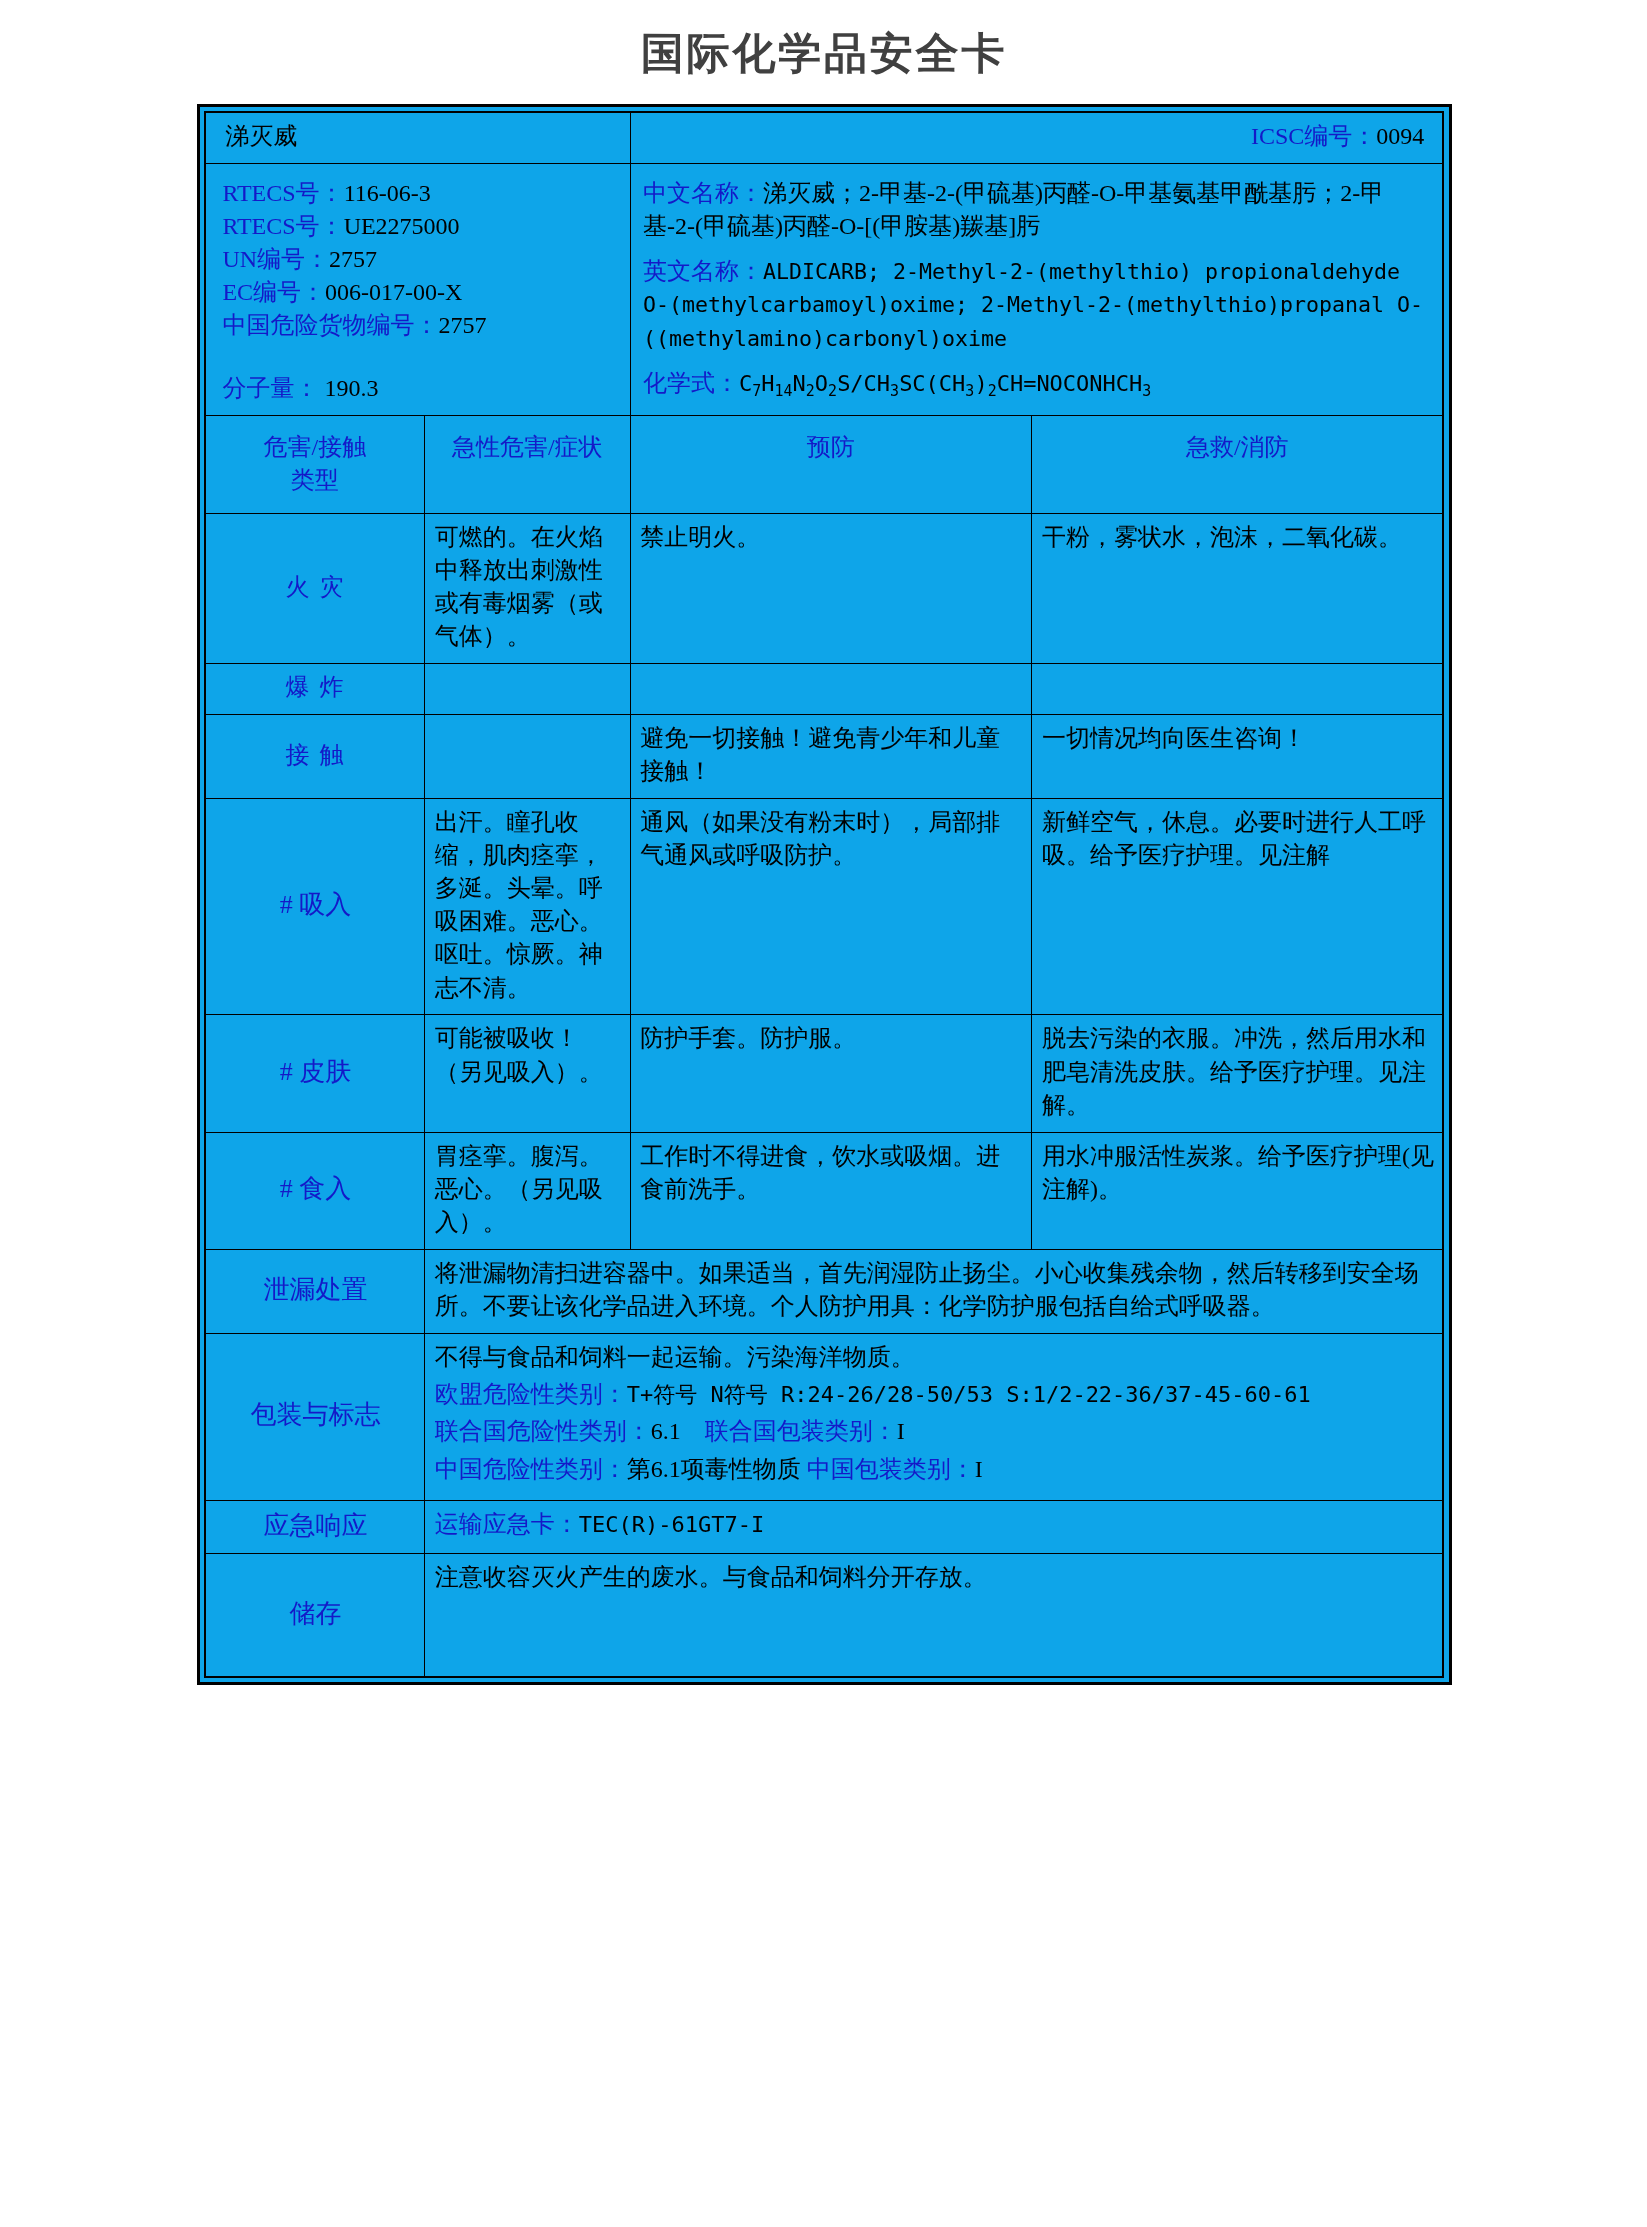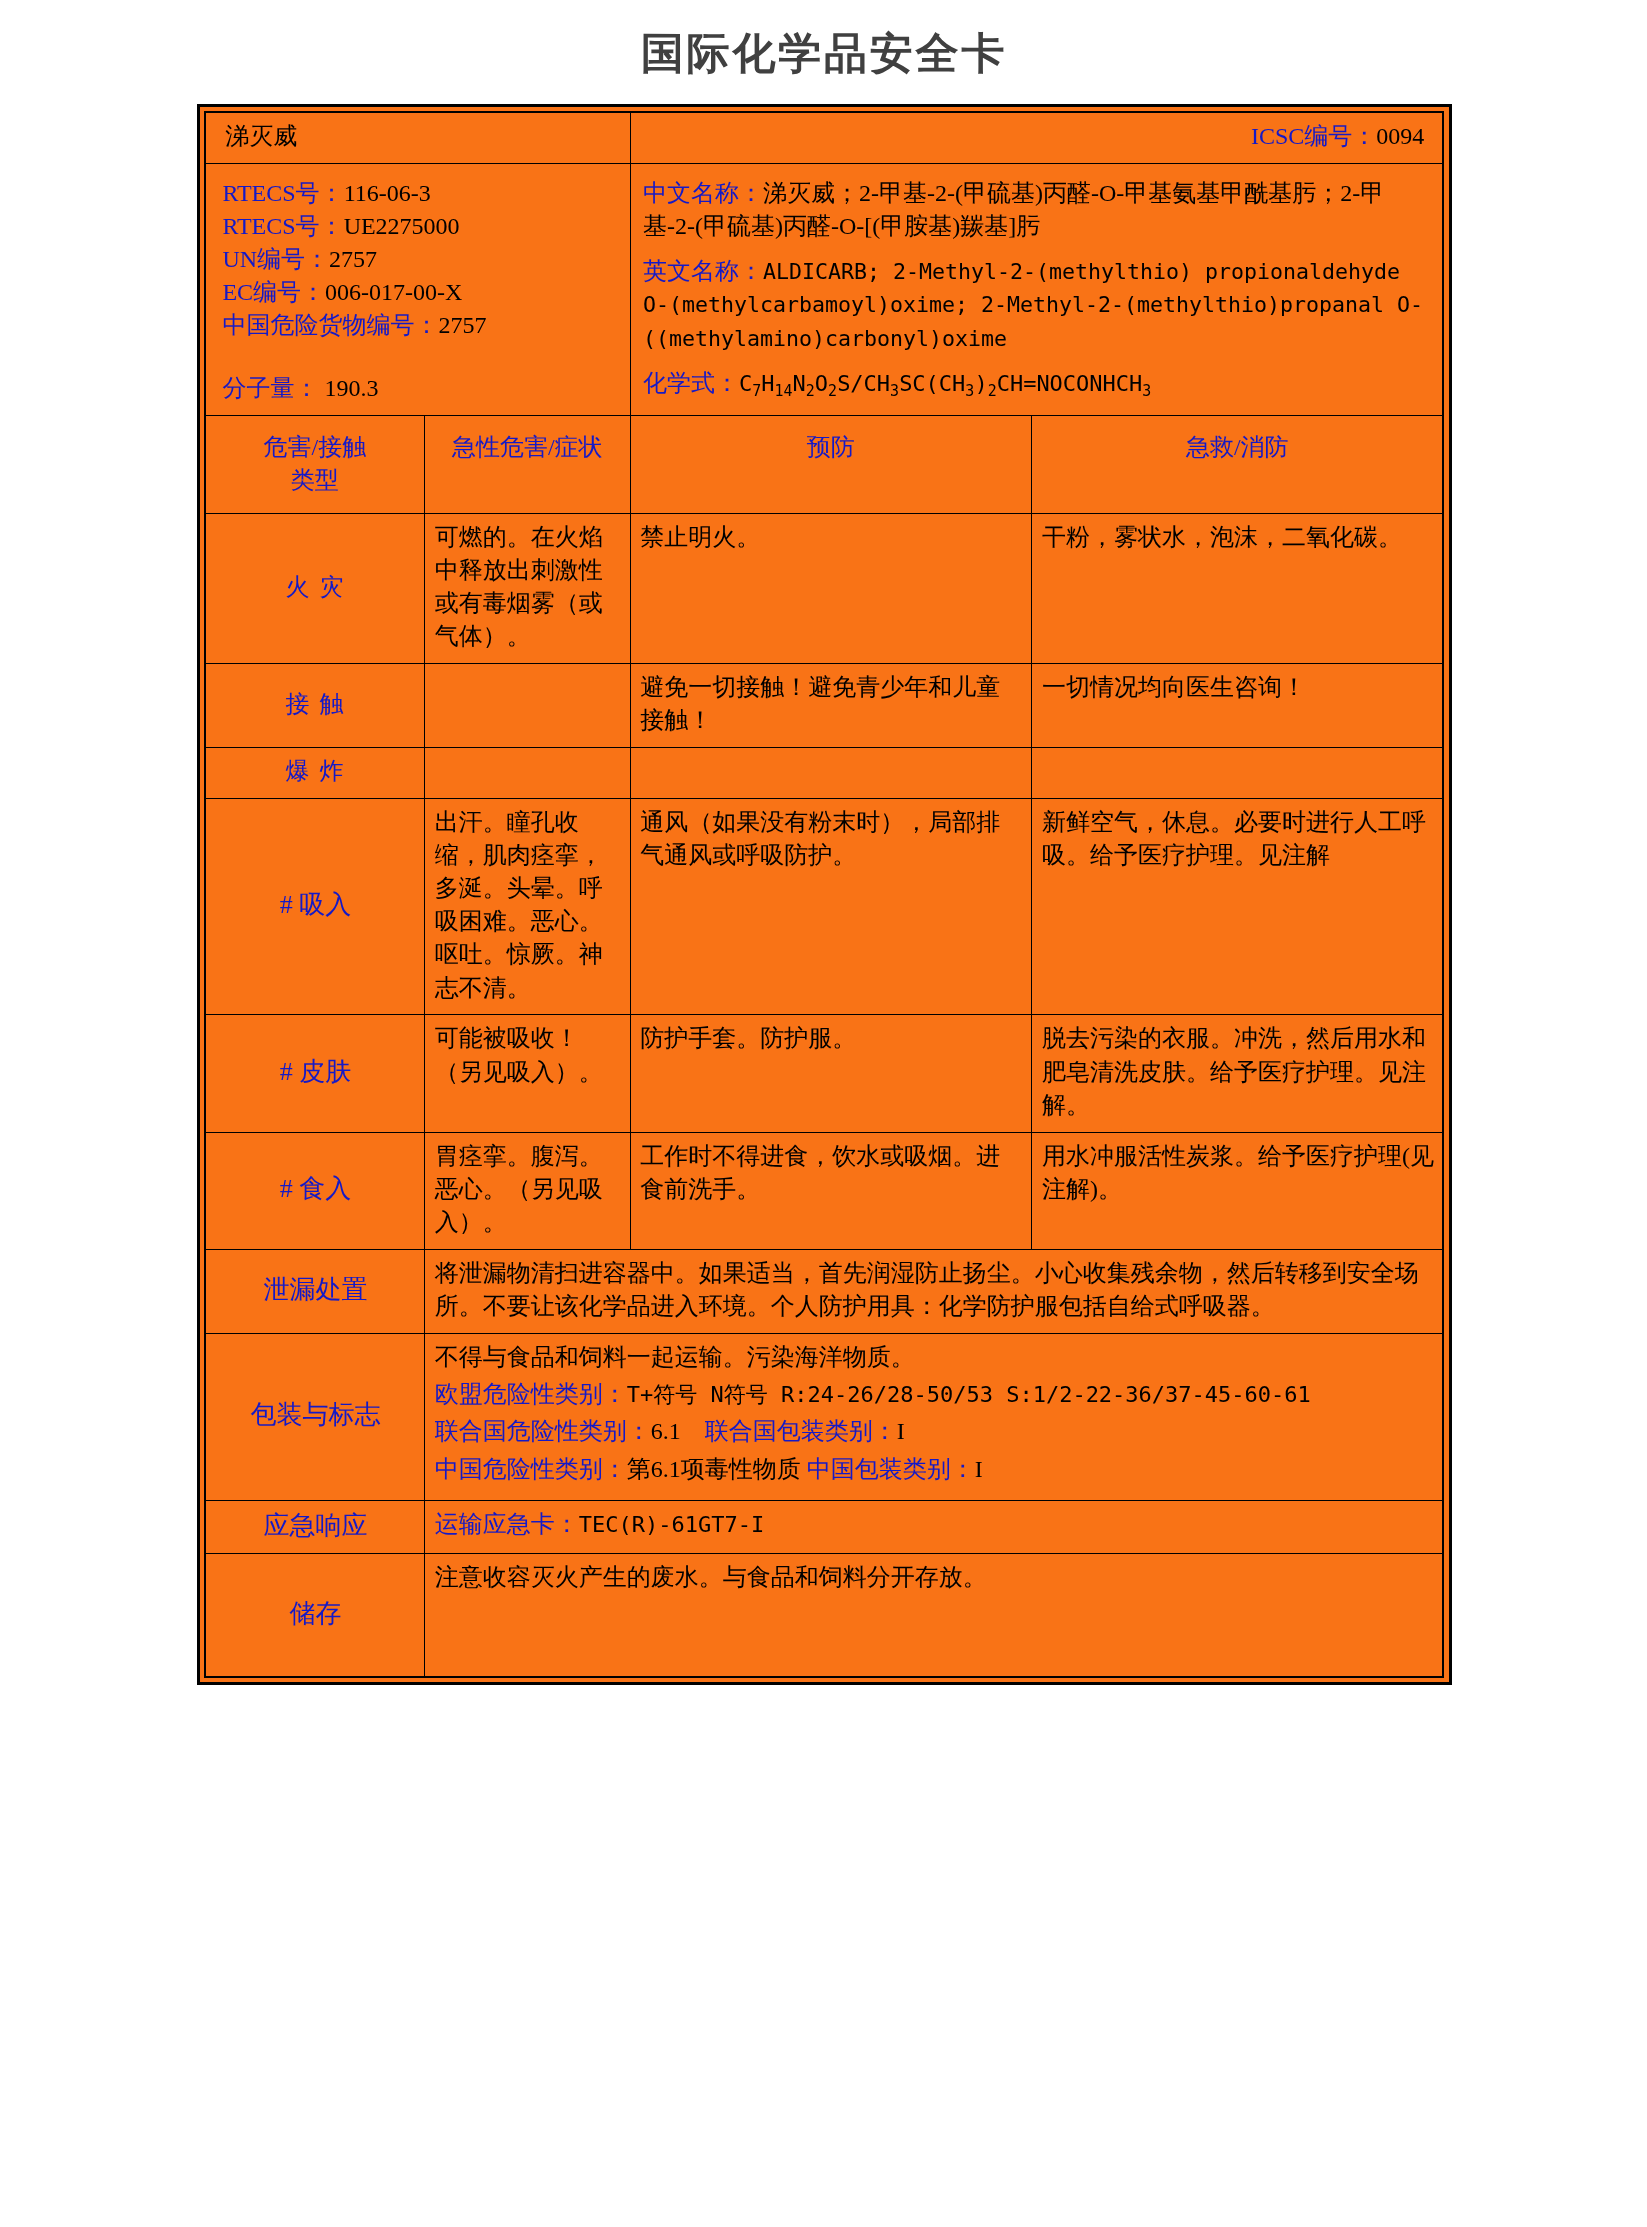"涕灭威" .card { background: #f97316 -> #0ea5e9 }
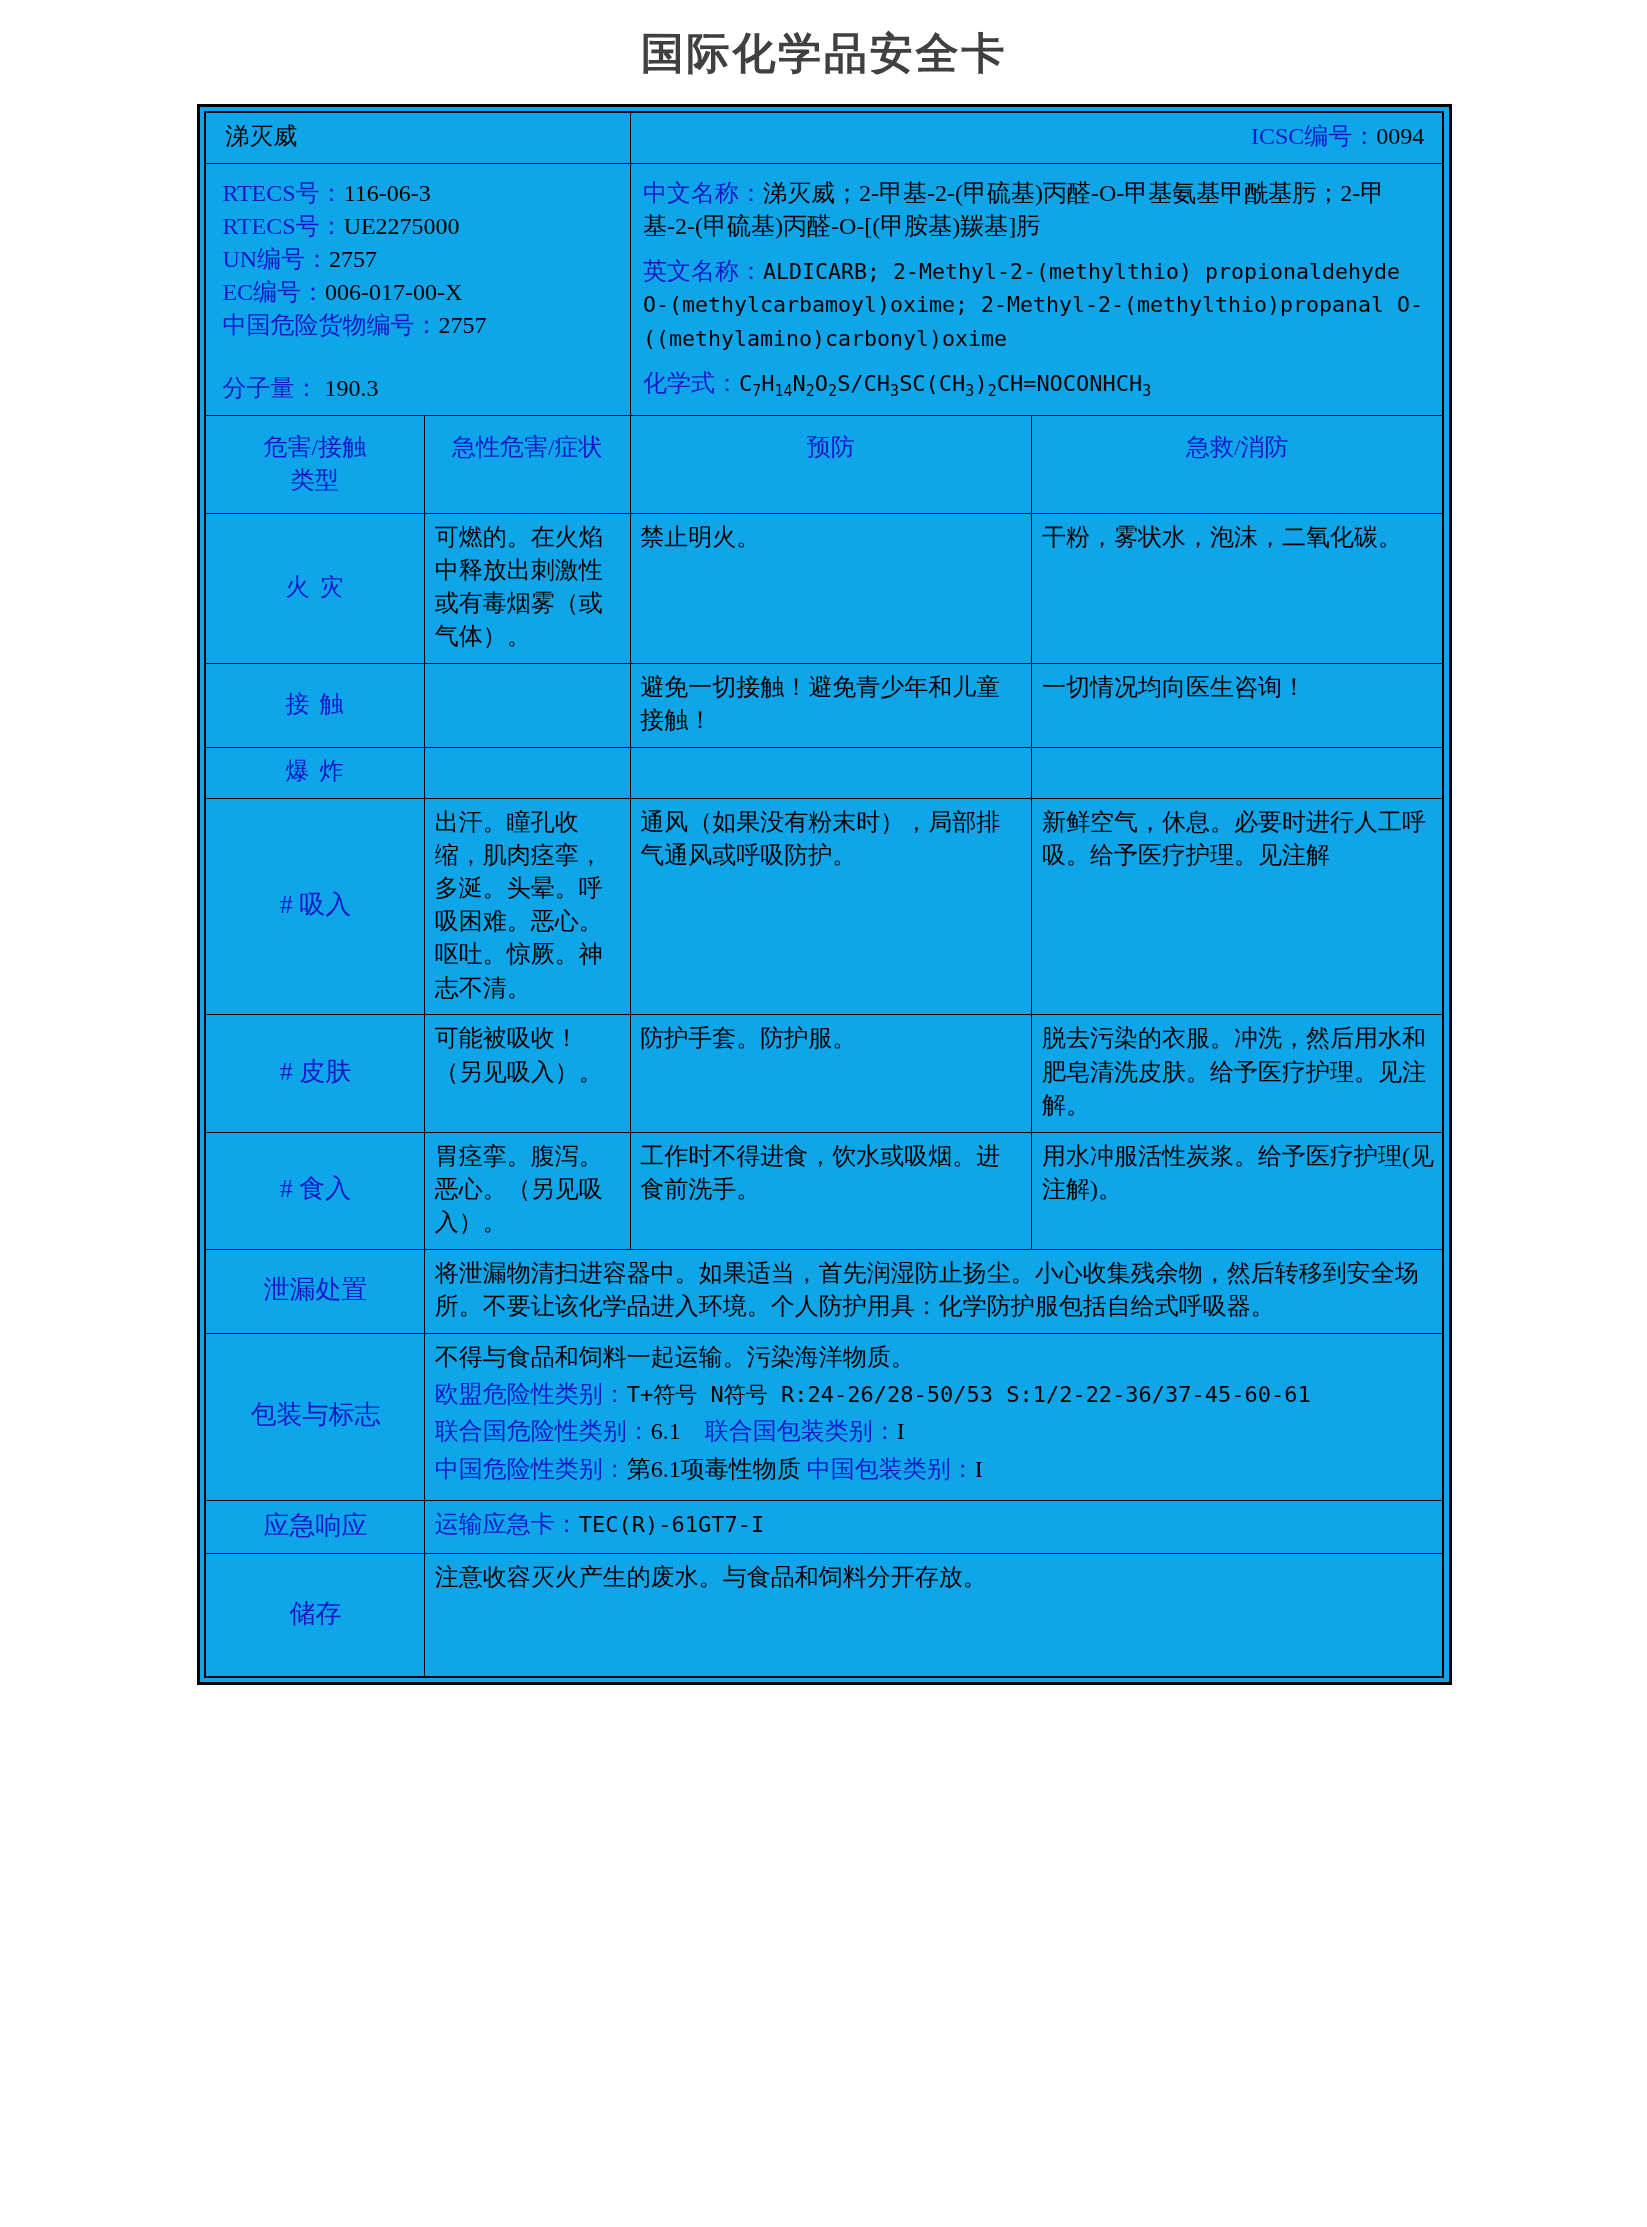"接 触" tr { order: before "爆 炸" -> after "爆 炸" }
